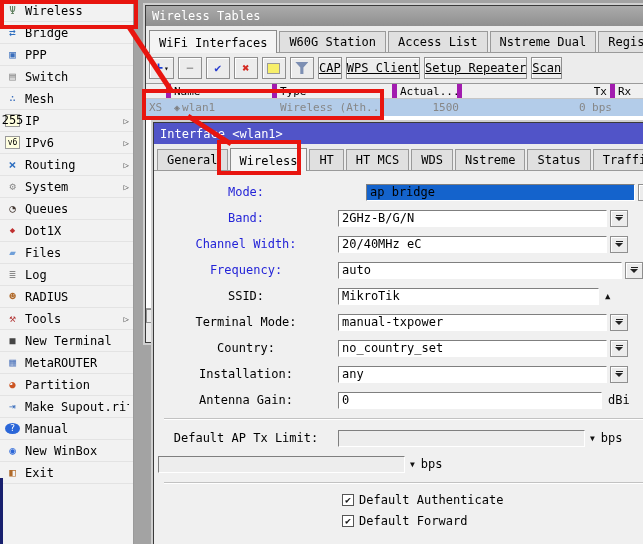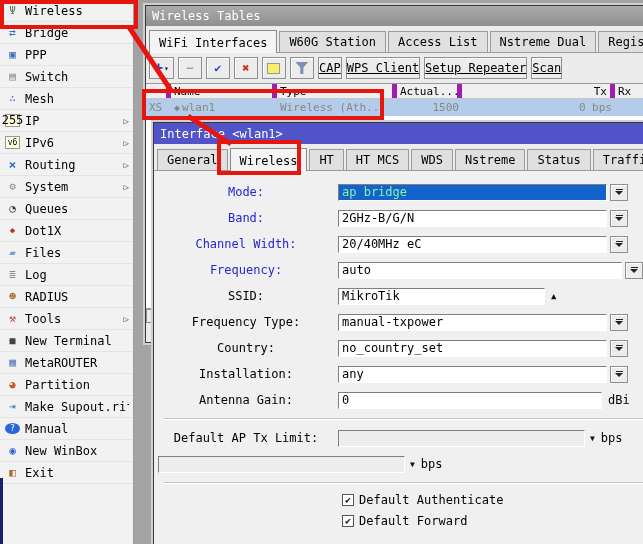"ap bridge" .field.selected { color: #86efac -> #000000; margin-left: none -> 28px }
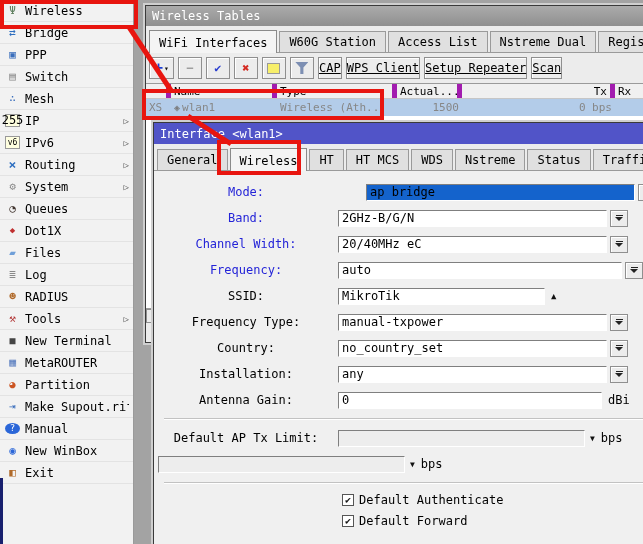"MikroTik" .w-ssid { width: 207px -> 261px }
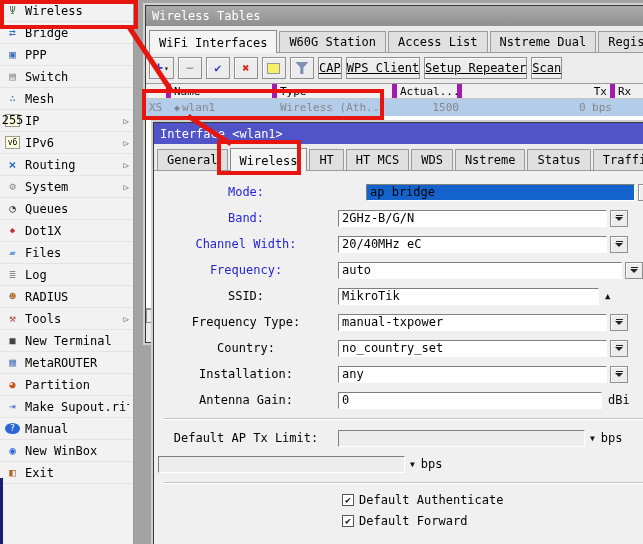"Frequency Type:" label.flabel { text: Frequency Type -> Terminal Mode }
